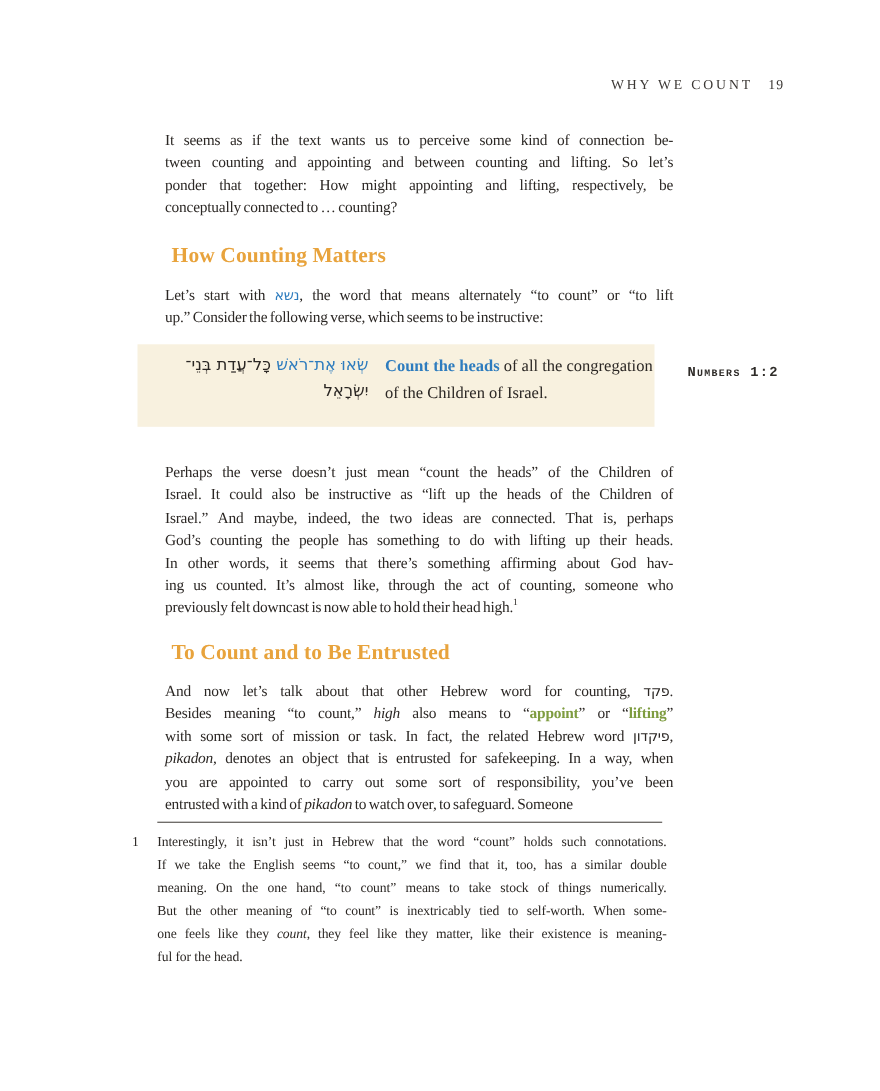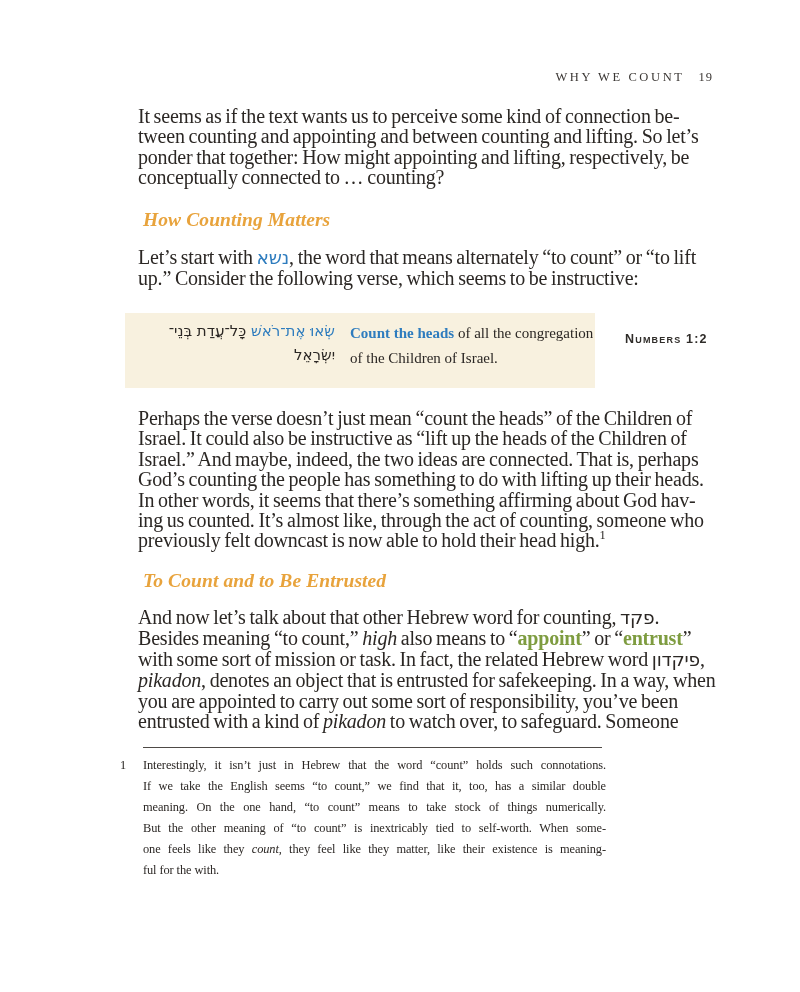"It seems as if the" .block { font-size: 20px -> 14px; left: 138px -> 150px; margin-top: none -> 13px }
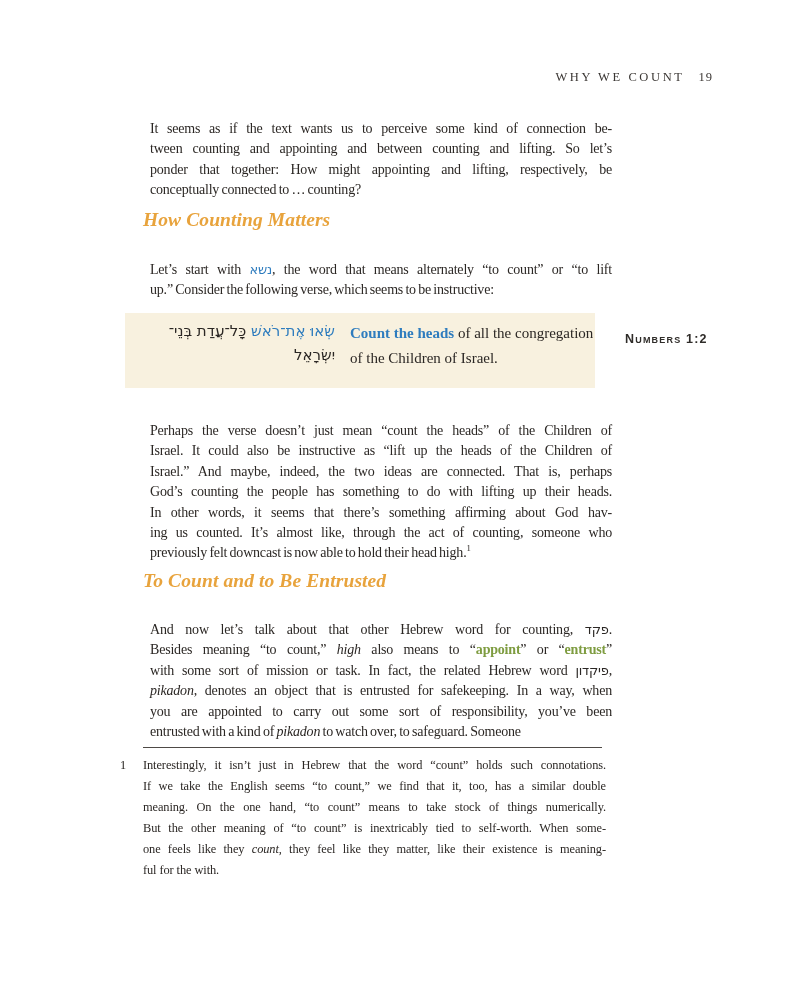"How Counting Matters" .heading { font-style: italic -> none; margin: 0 -> 13px }
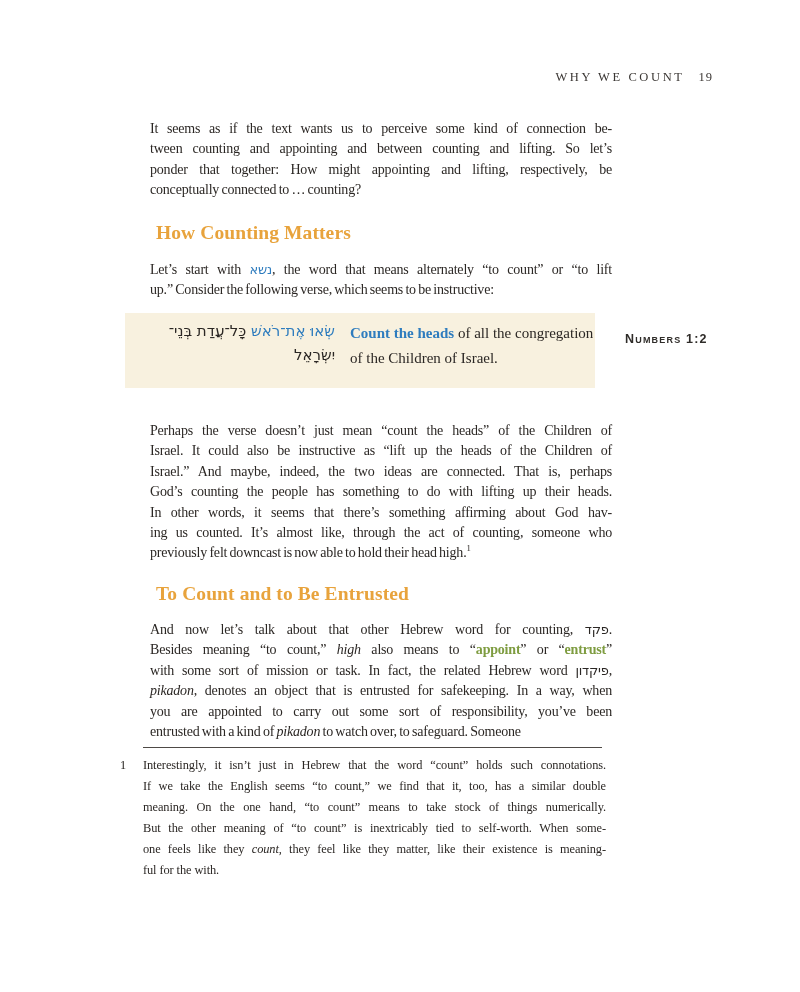"Numbers 1:2" .margin-note { font-family: Liberation Sans, sans-serif -> Liberation Mono, monospace }
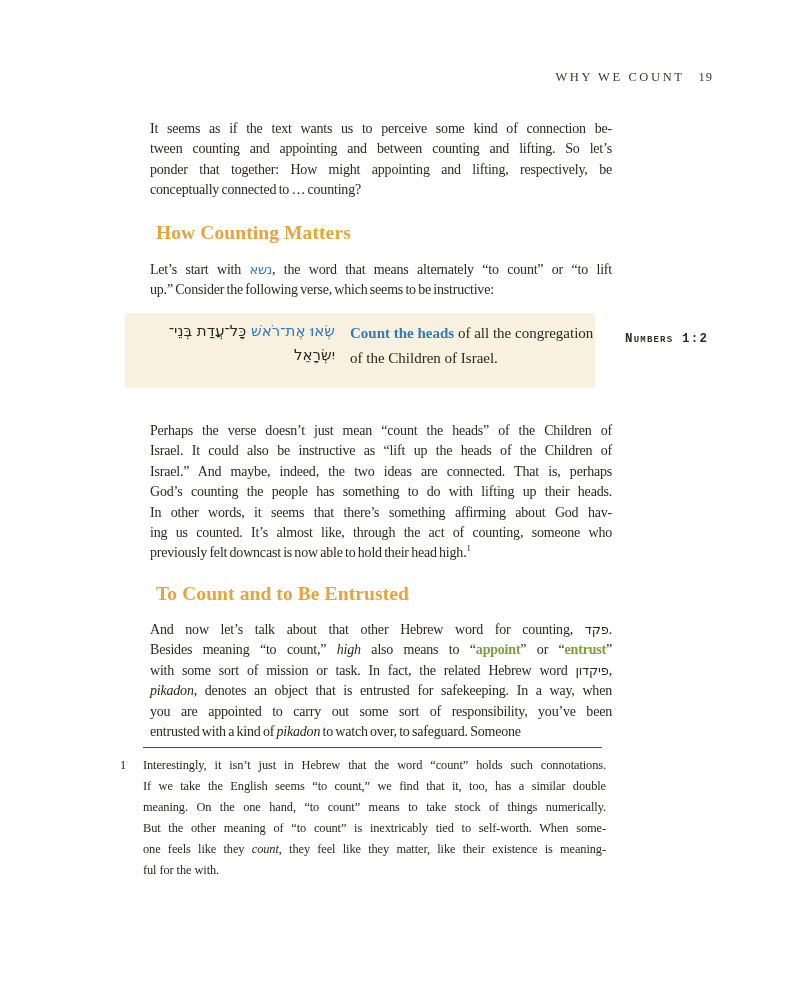"entrust" span.green { text: entrust -> lifting }
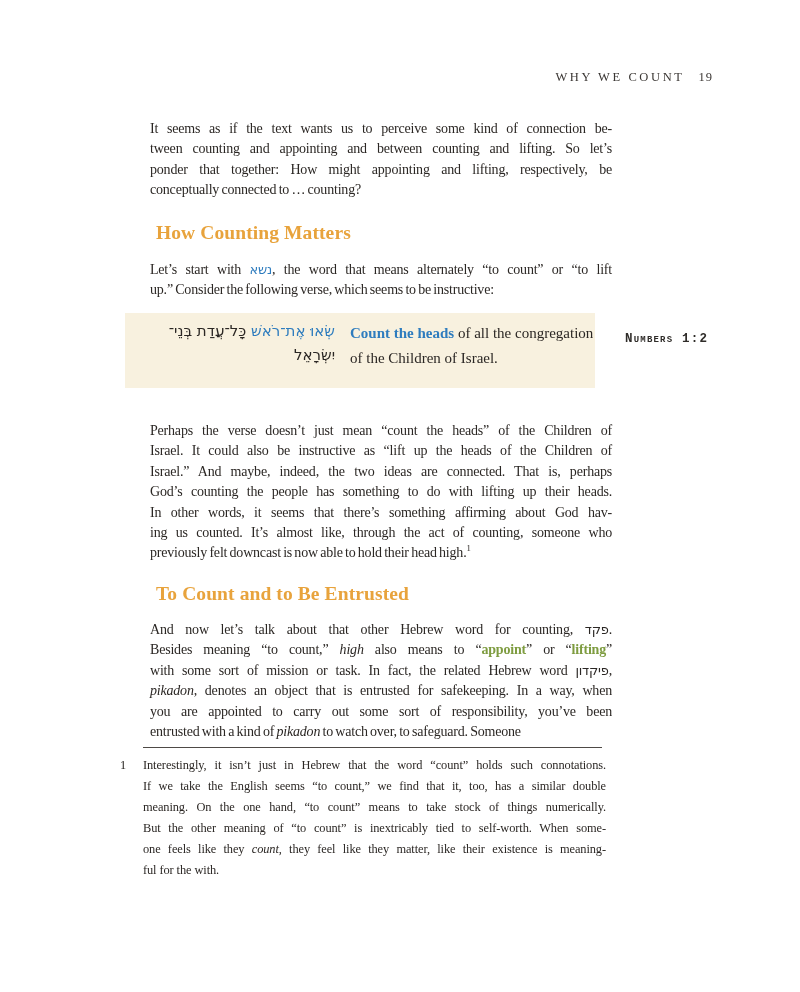"ful for the with." div.line { text: with -> head }
